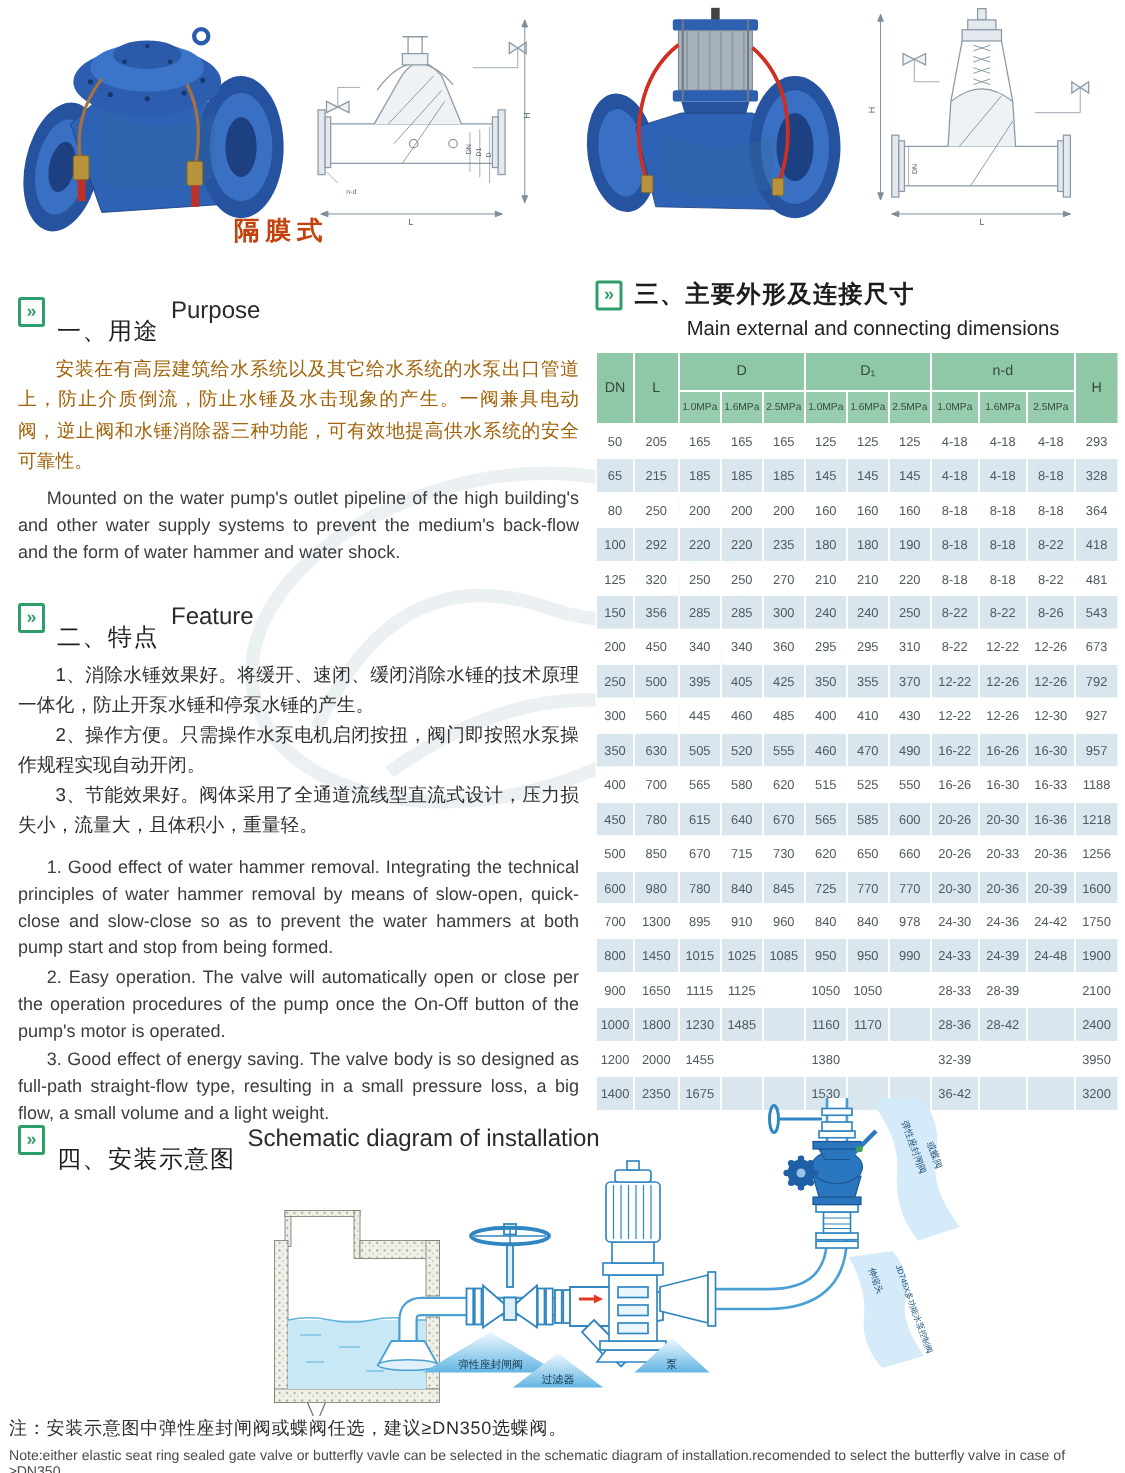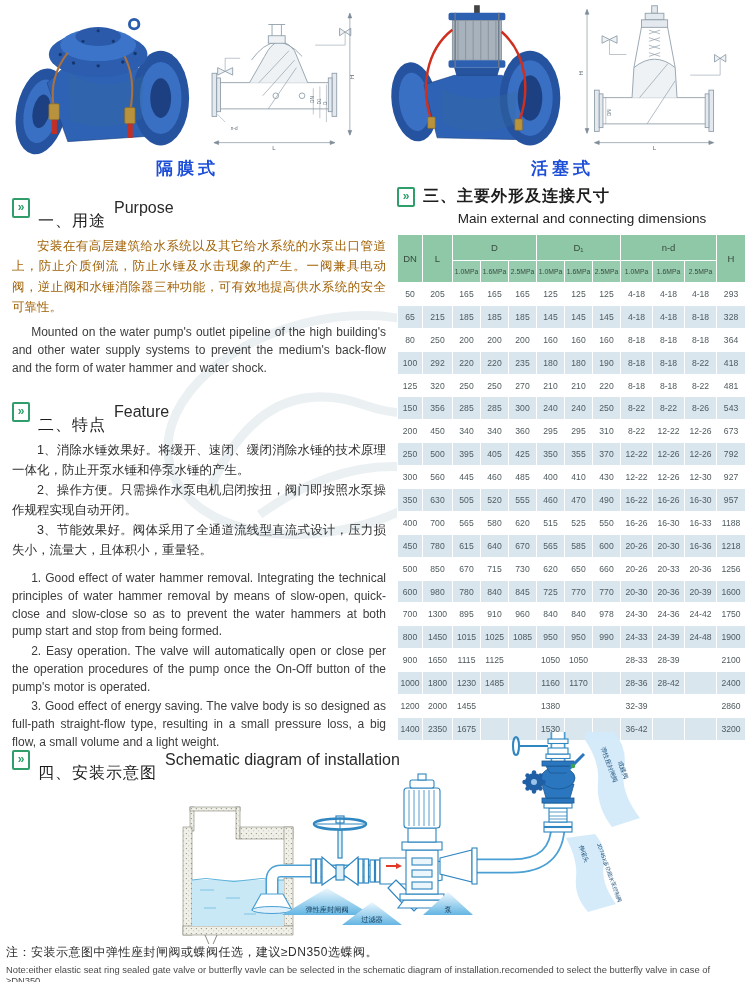"隔膜式" .caption { bottom: 2px -> 17px; color: #1d4ed8 -> #c2410c }
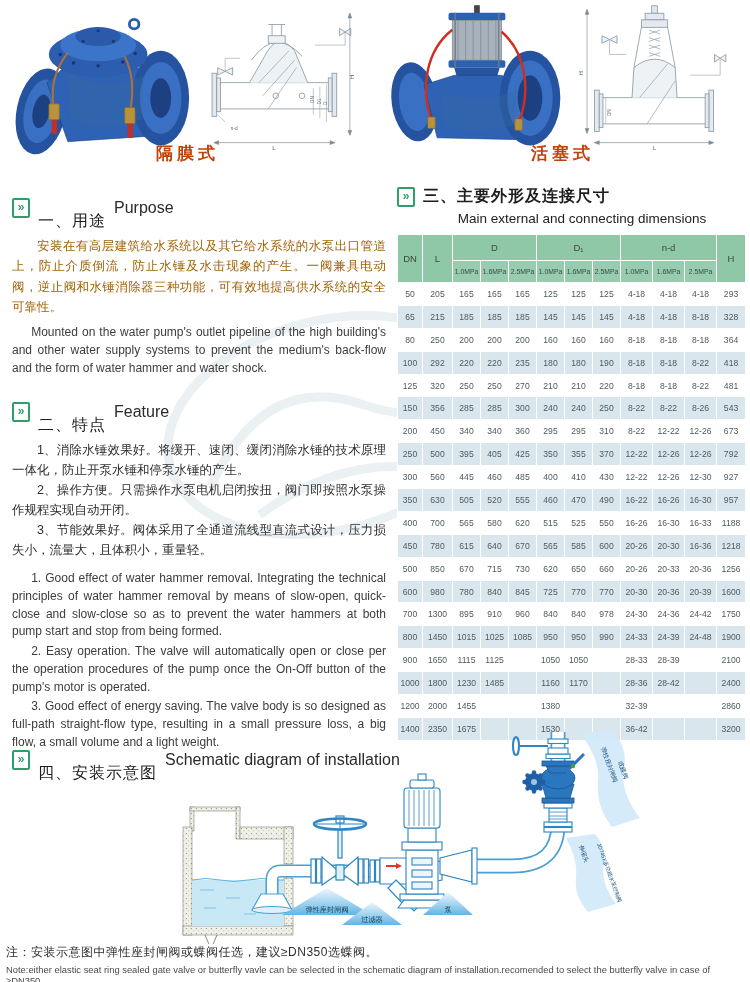"活塞式" div.caption { html: <div>活塞式</div> -> none }
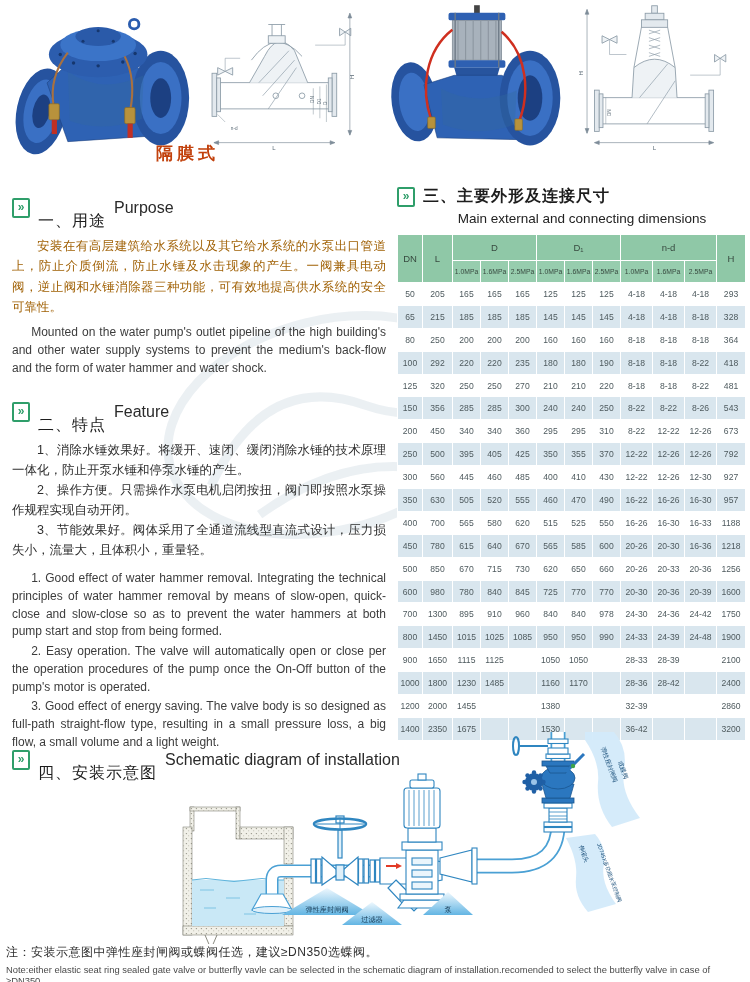"2860" td { text: 2860 -> 3950 }
